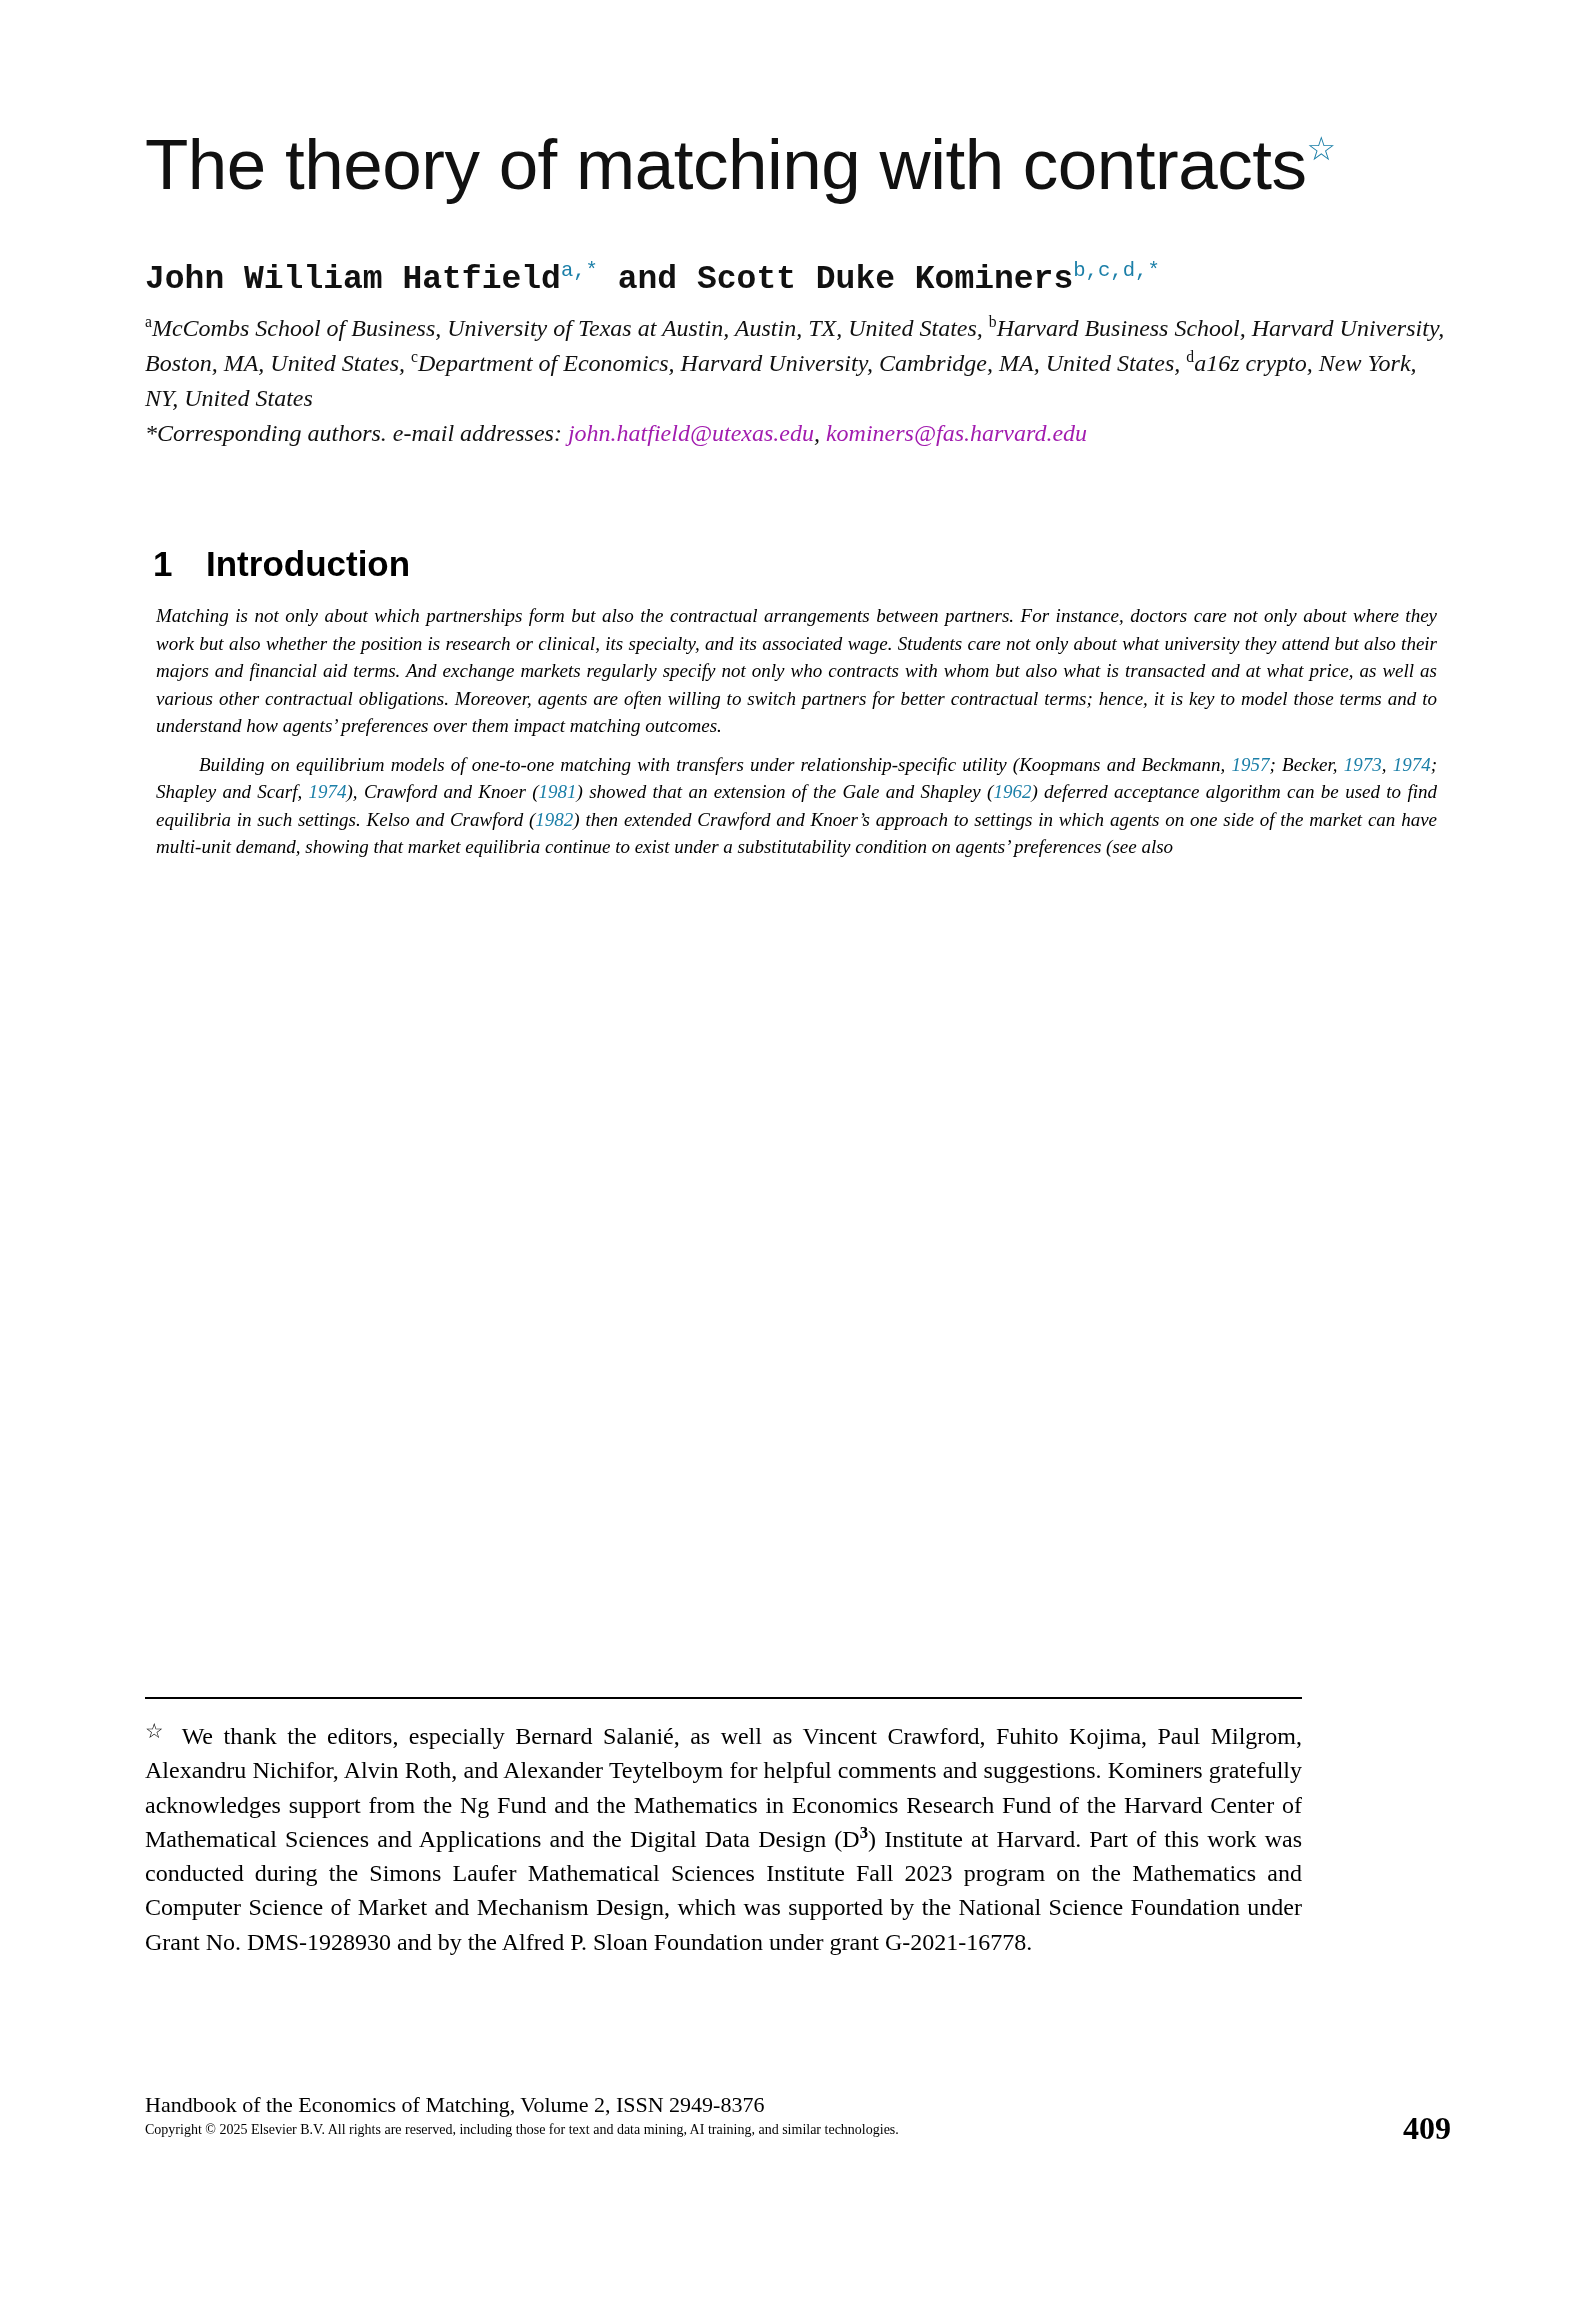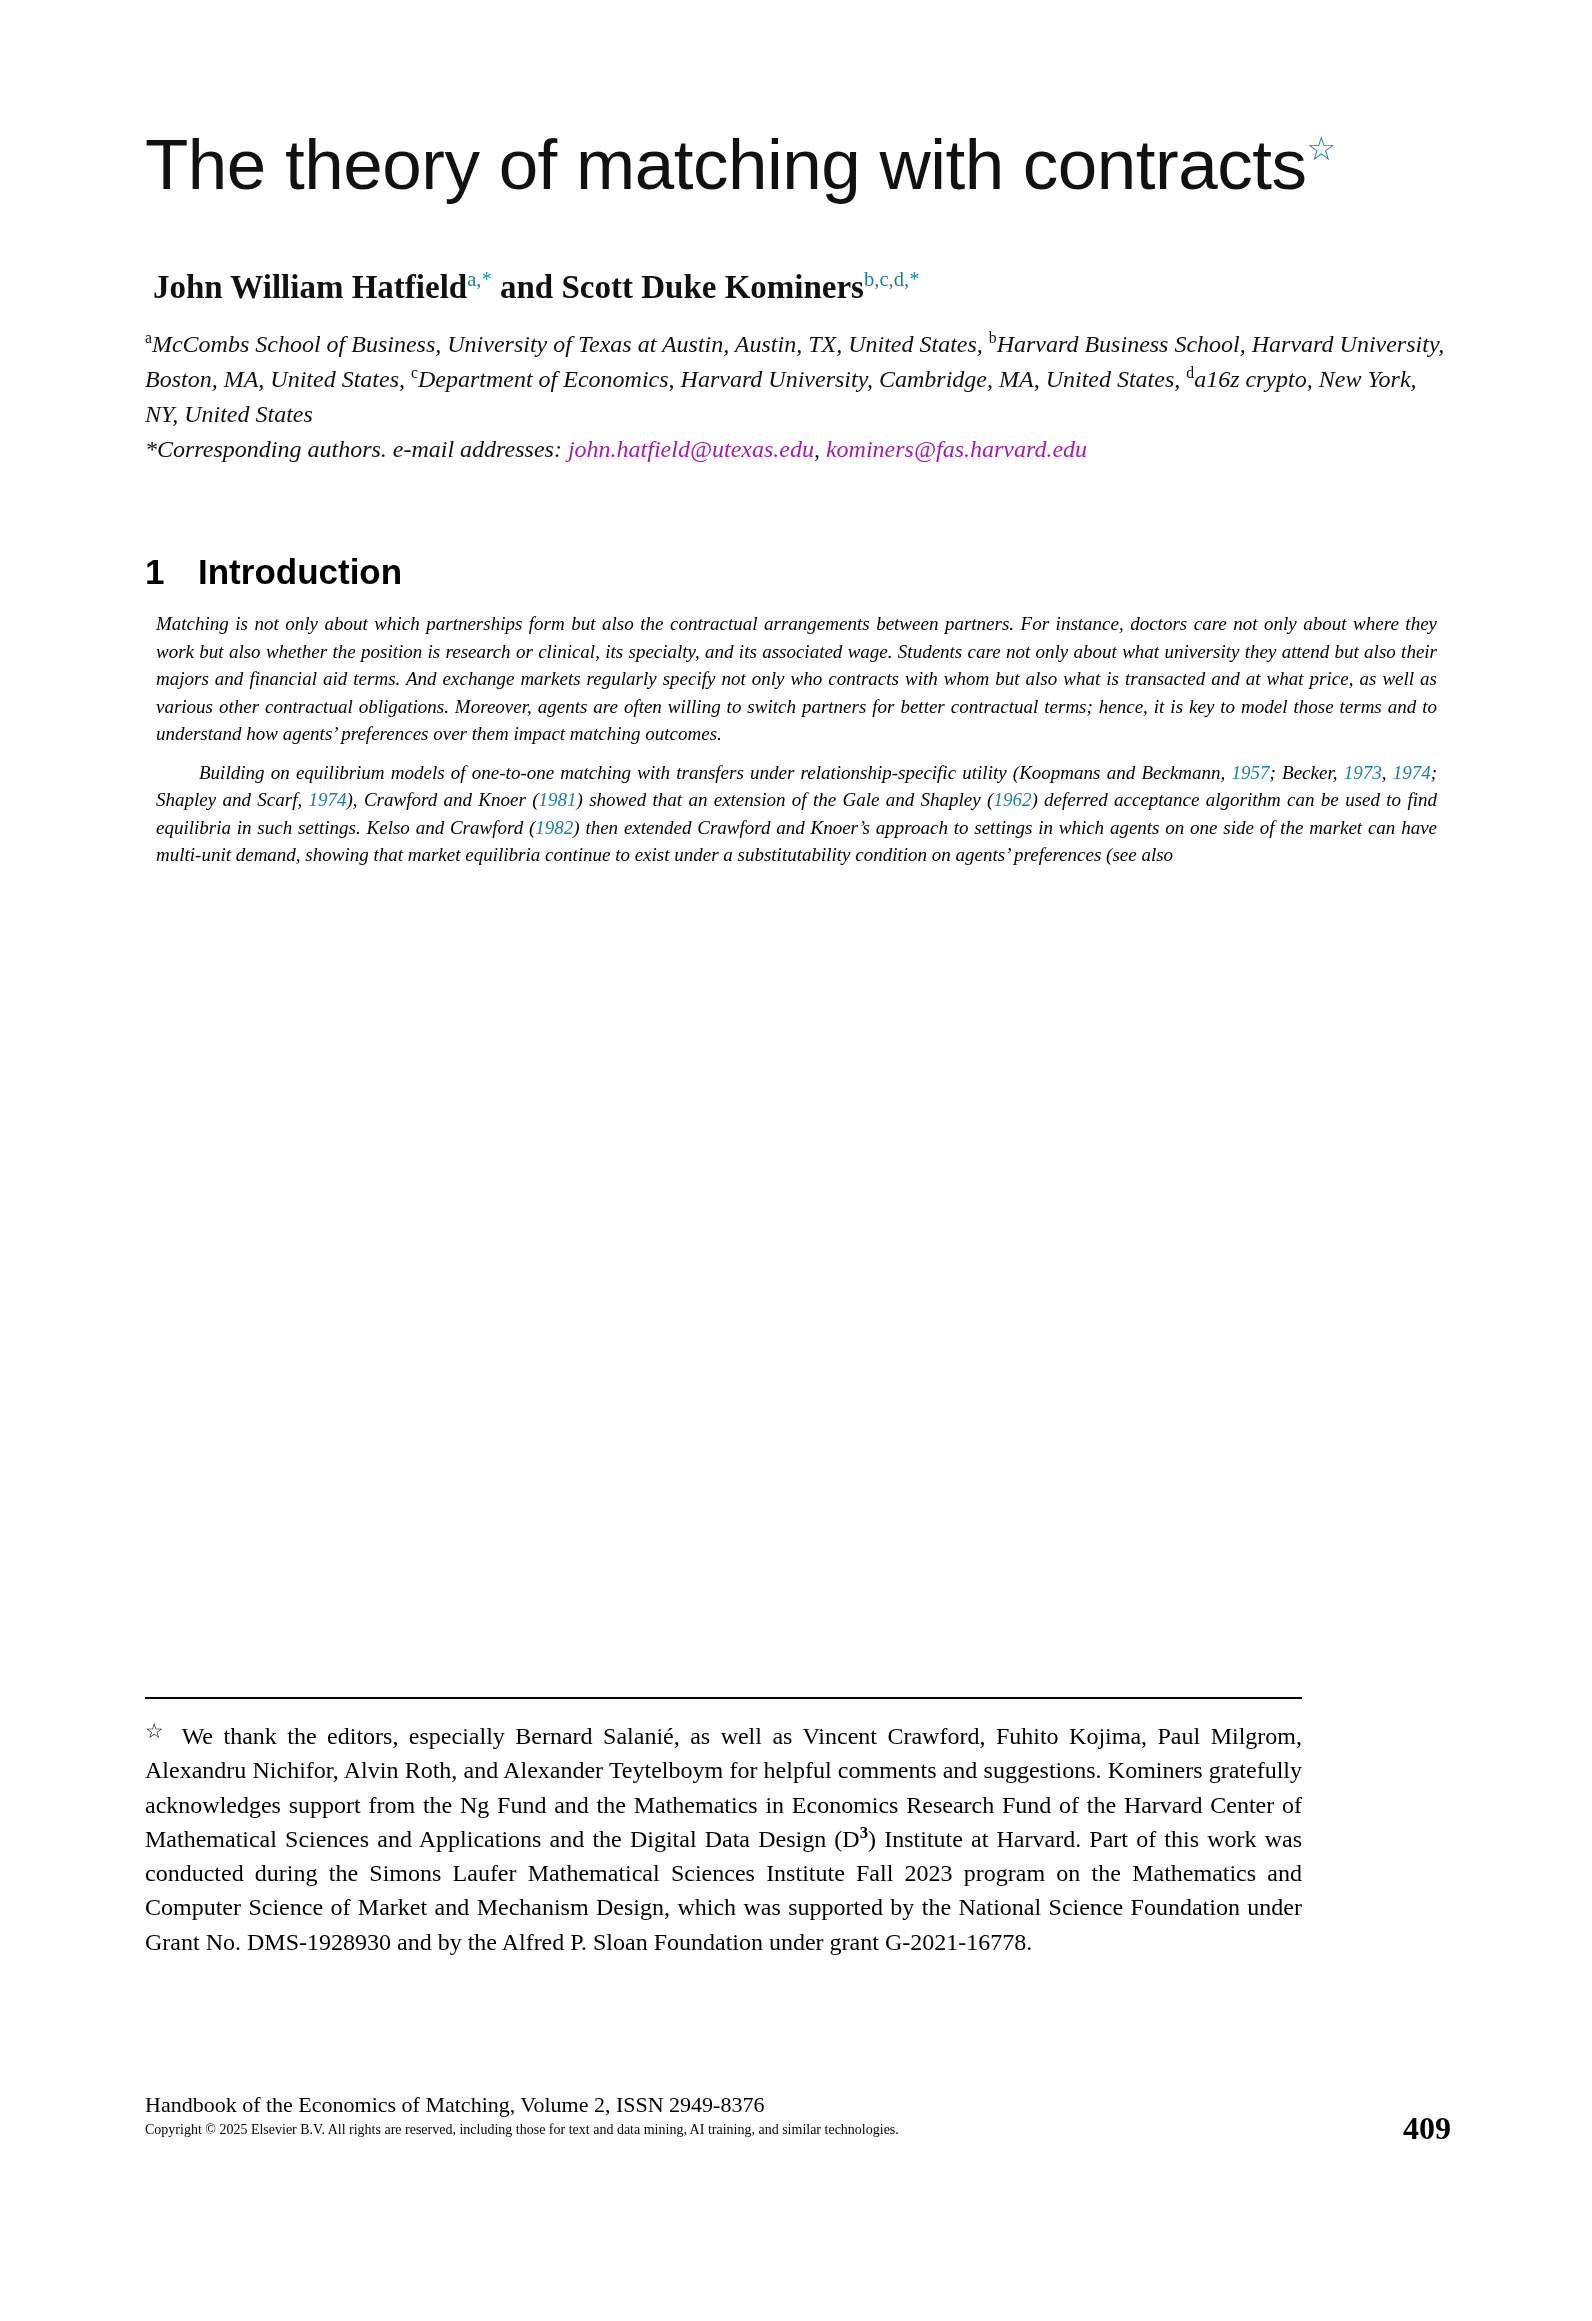"John William Hatfielda,* and Scott" .authors { font-family: Liberation Serif, serif -> Liberation Mono, monospace; margin: 8px -> 0 }
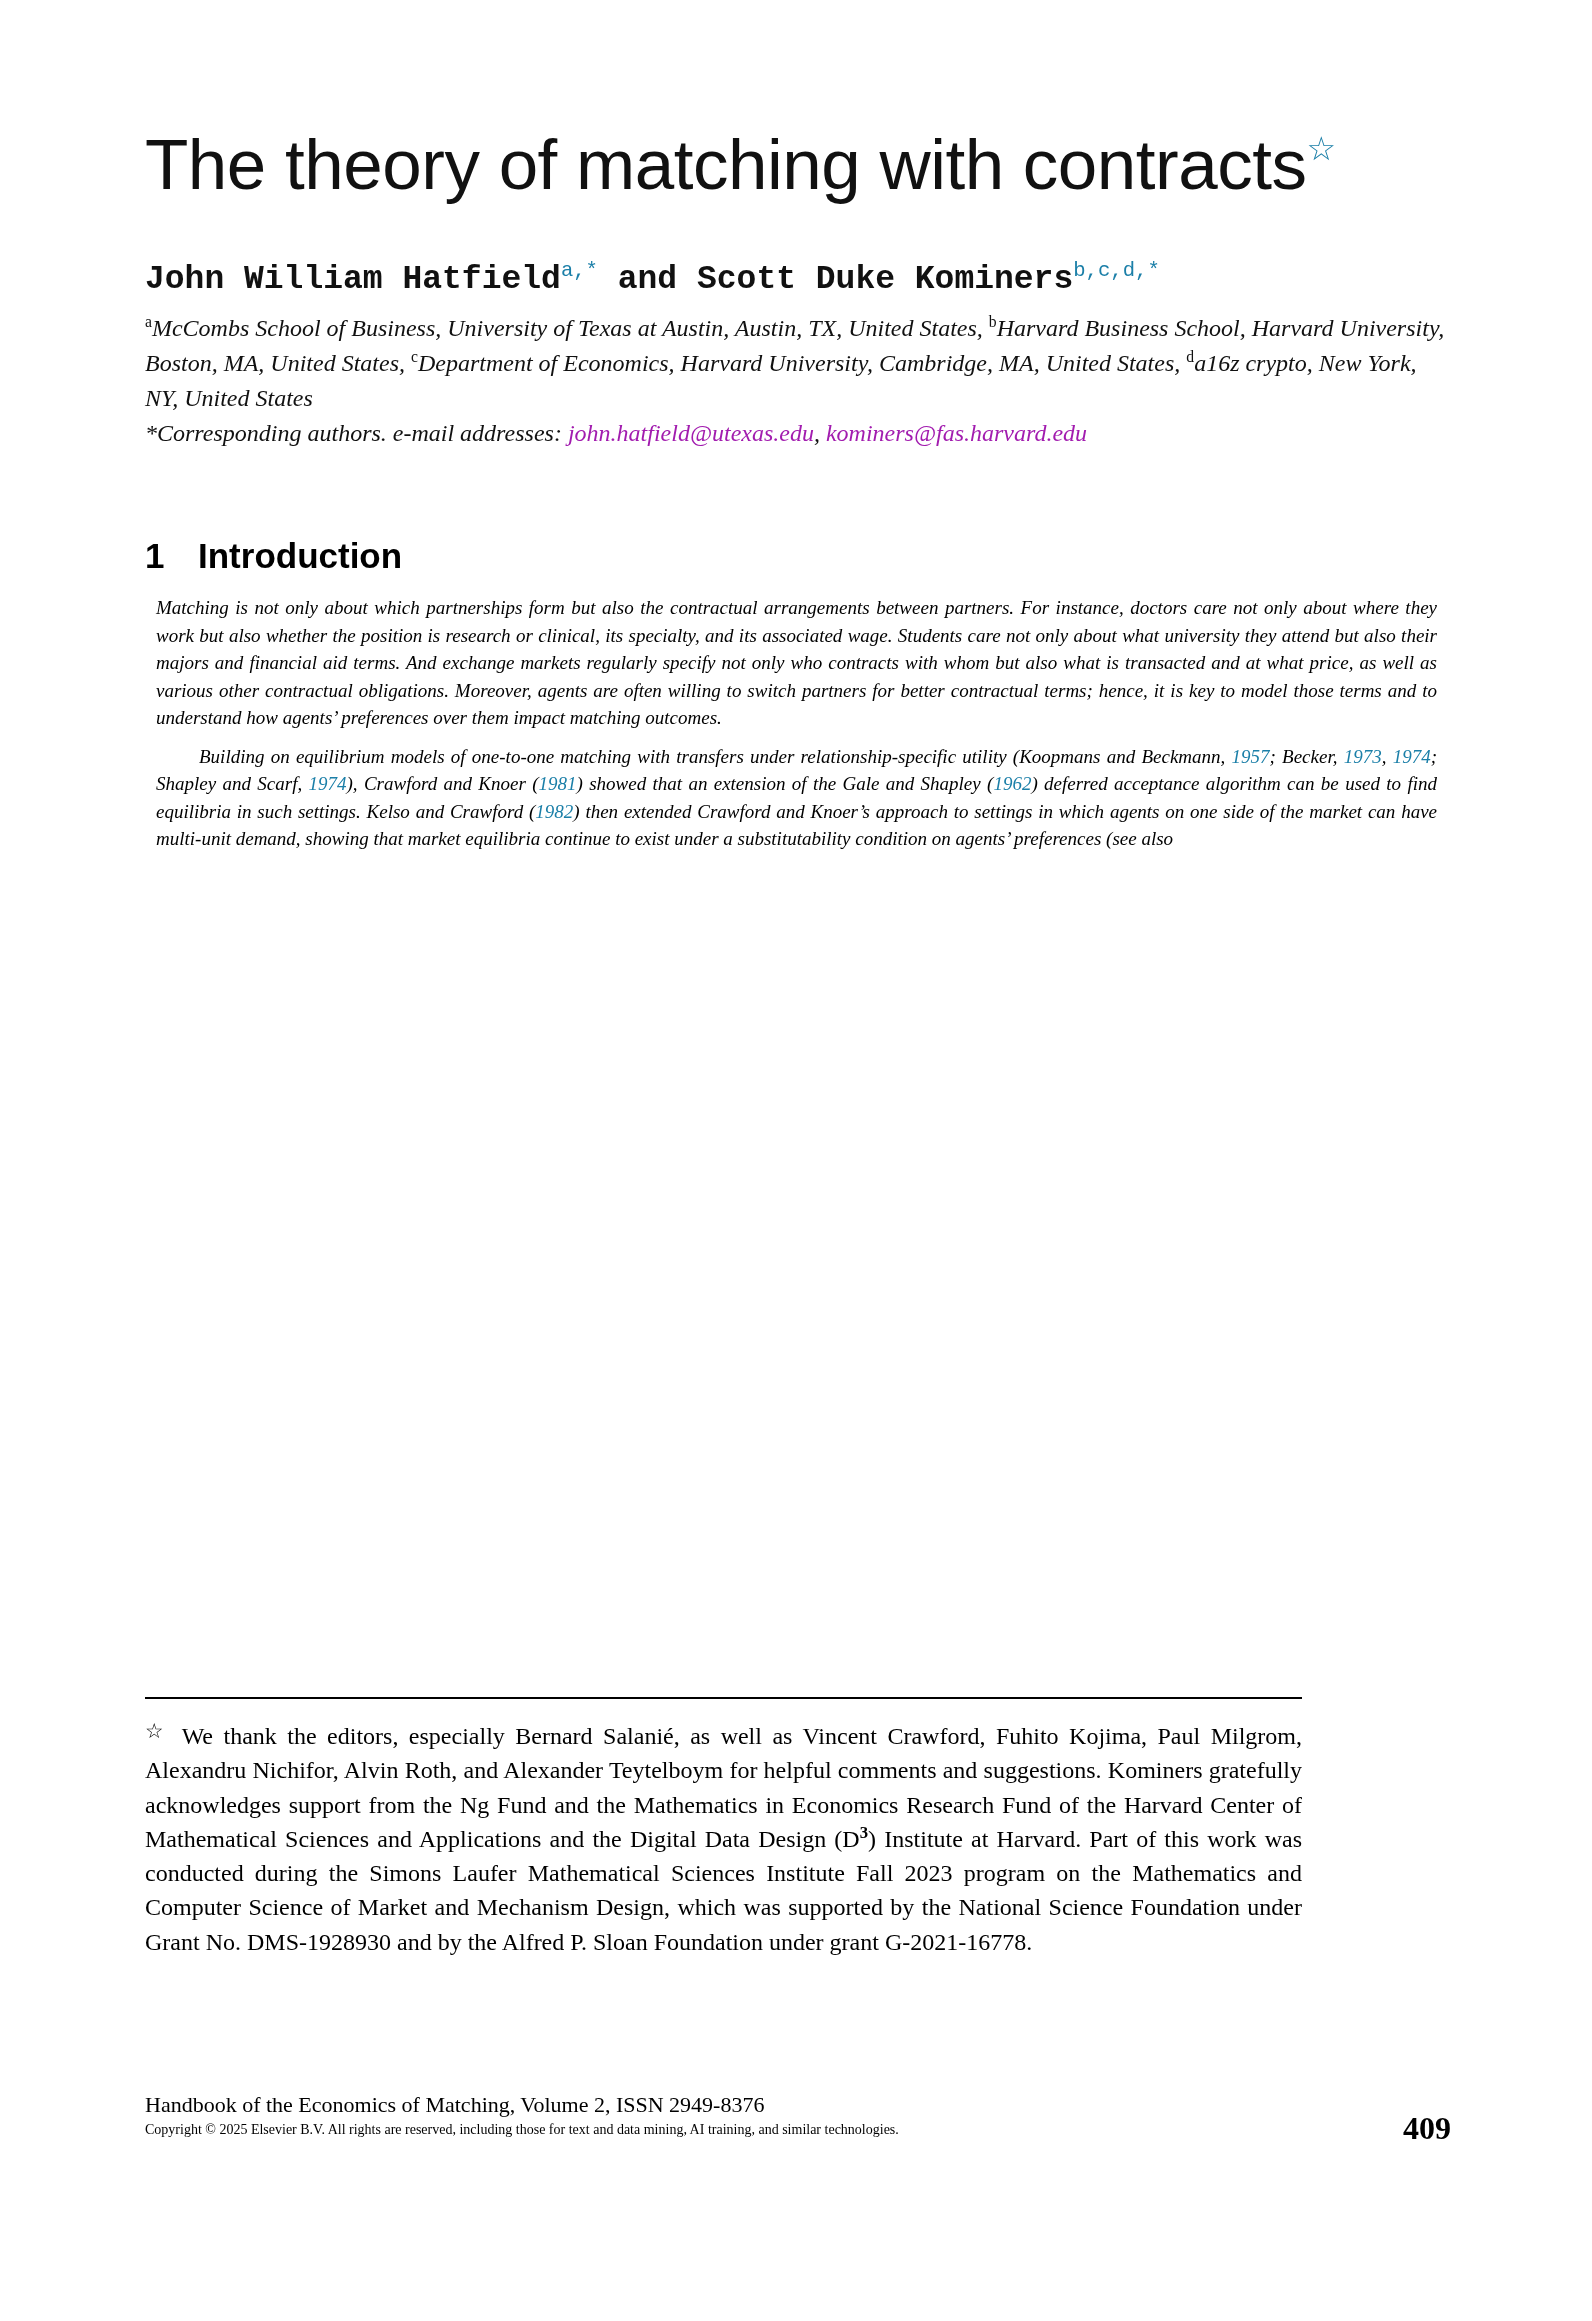"1 Introduction" .sec-head { margin: 0 -> 8px }
